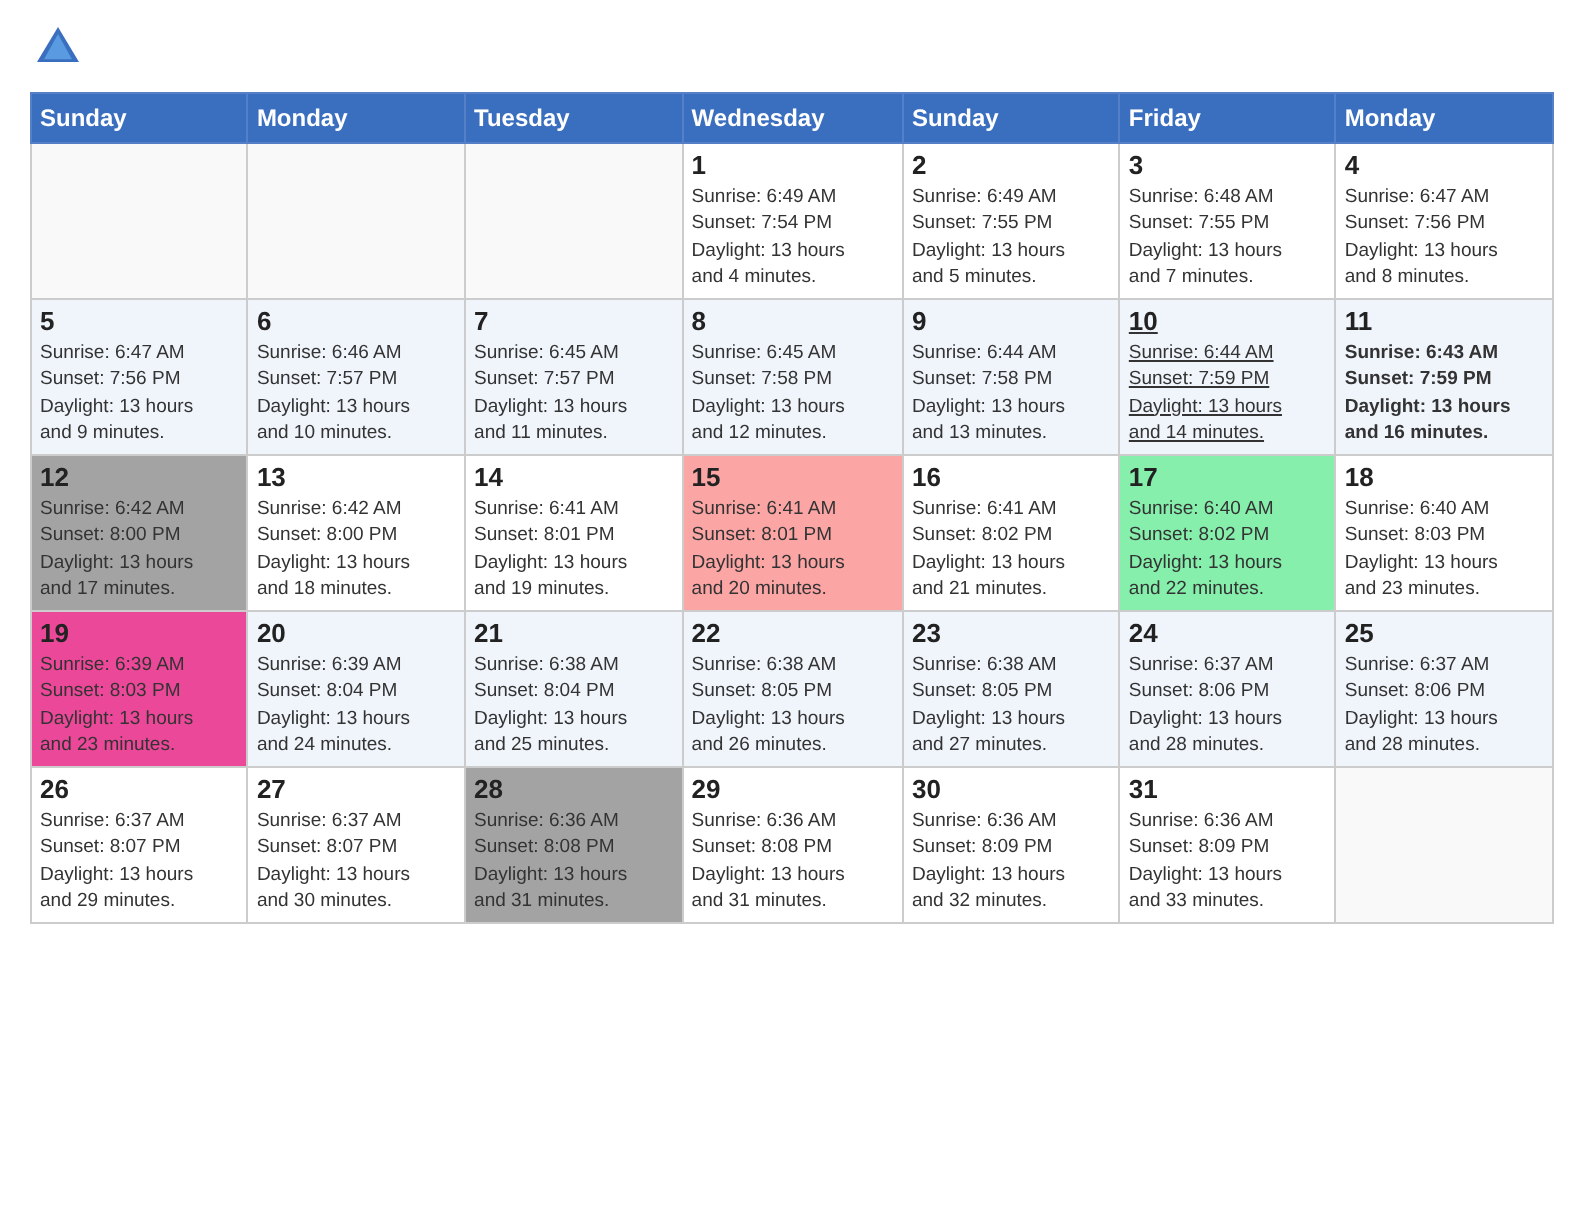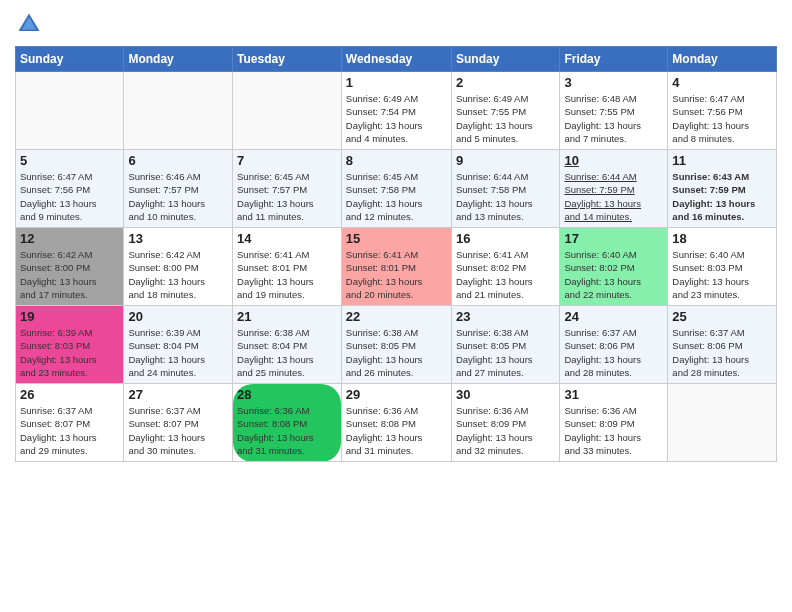"28" td { background: #22c55e -> #a3a3a3; border-radius: 20px -> none }
